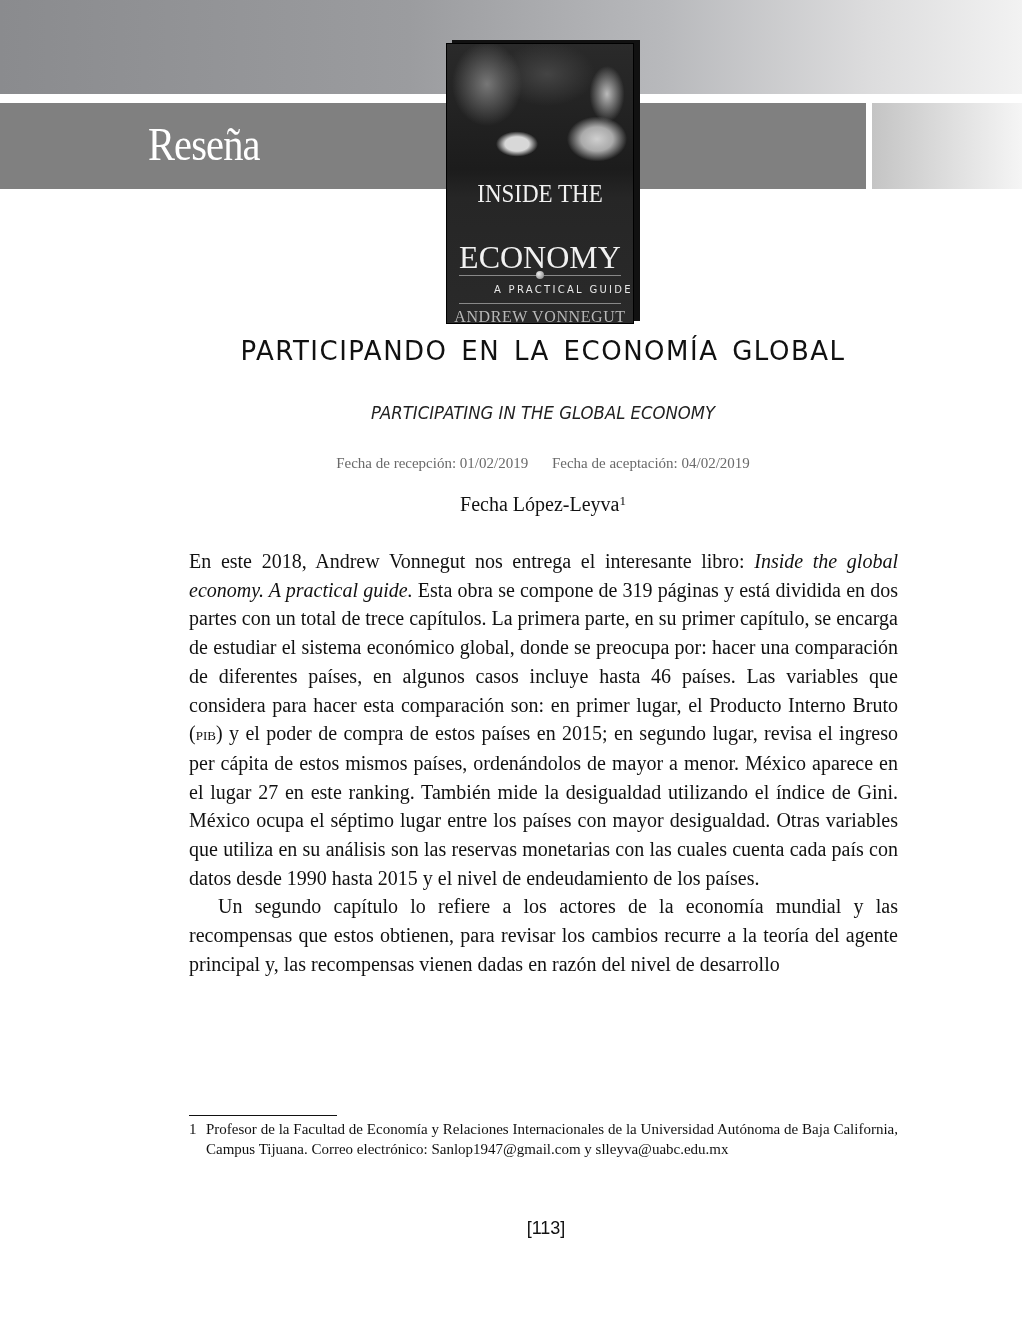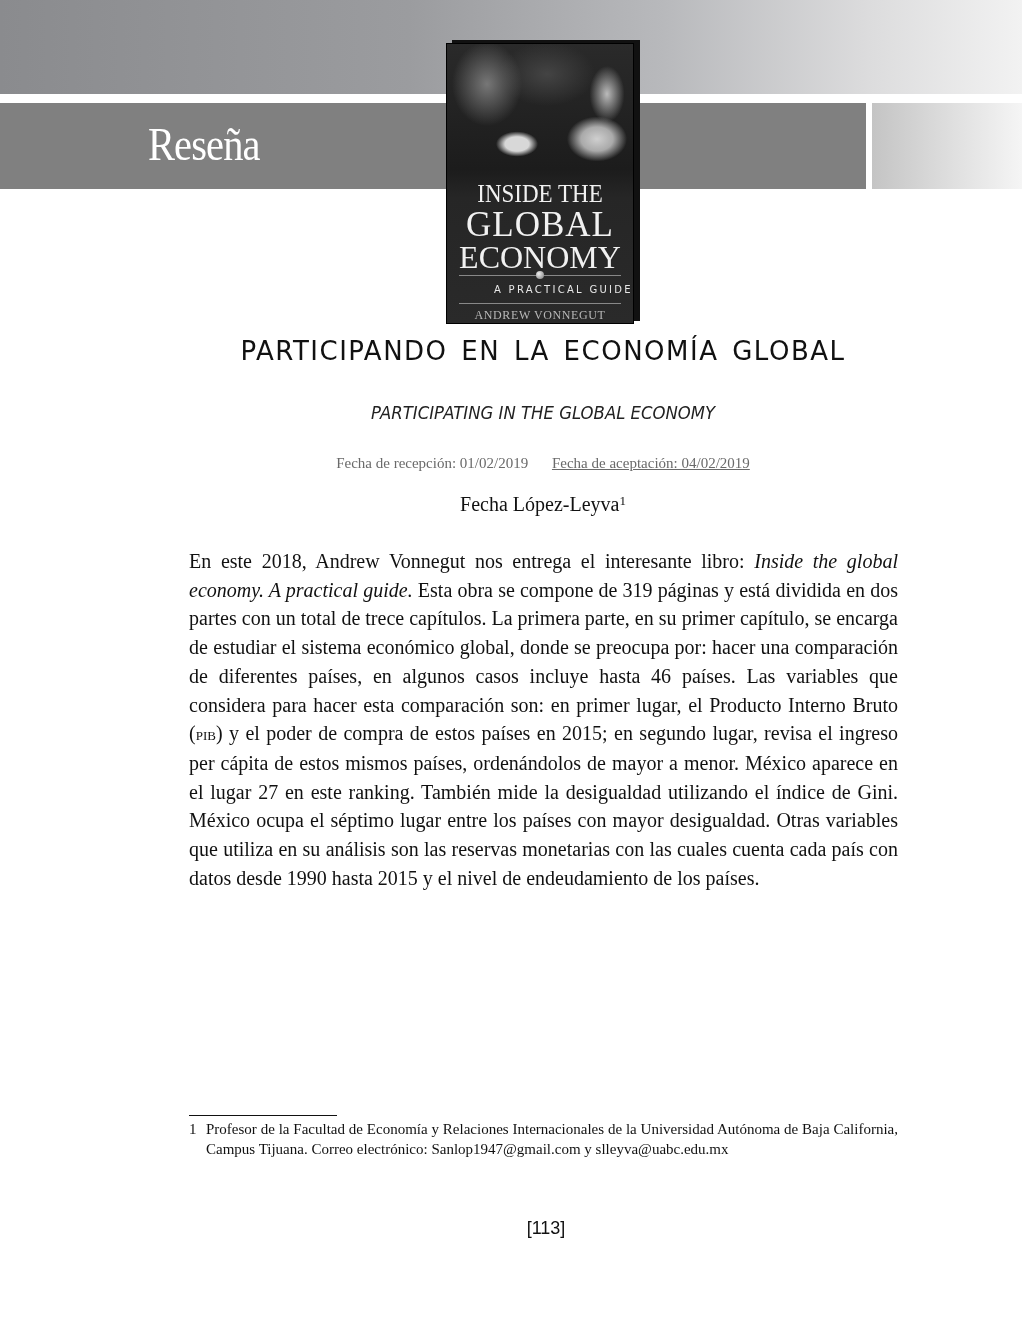"GLOBAL" div.cover-title { html: <div>GLOBAL</div> -> none }
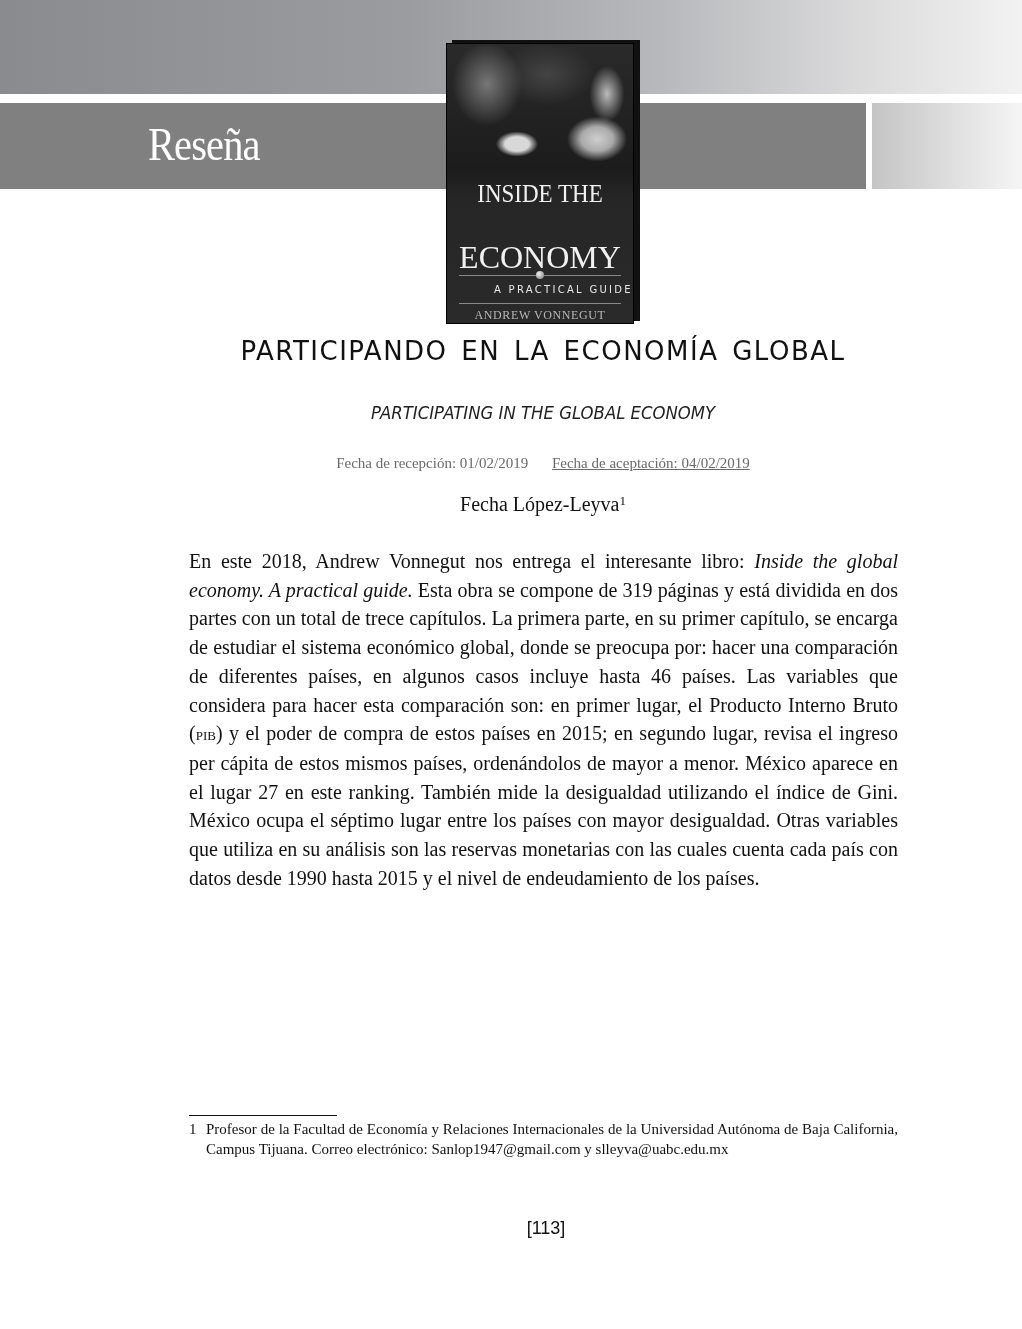"ANDREW VONNEGUT" .cover-author { font-size: 12px -> 16px }
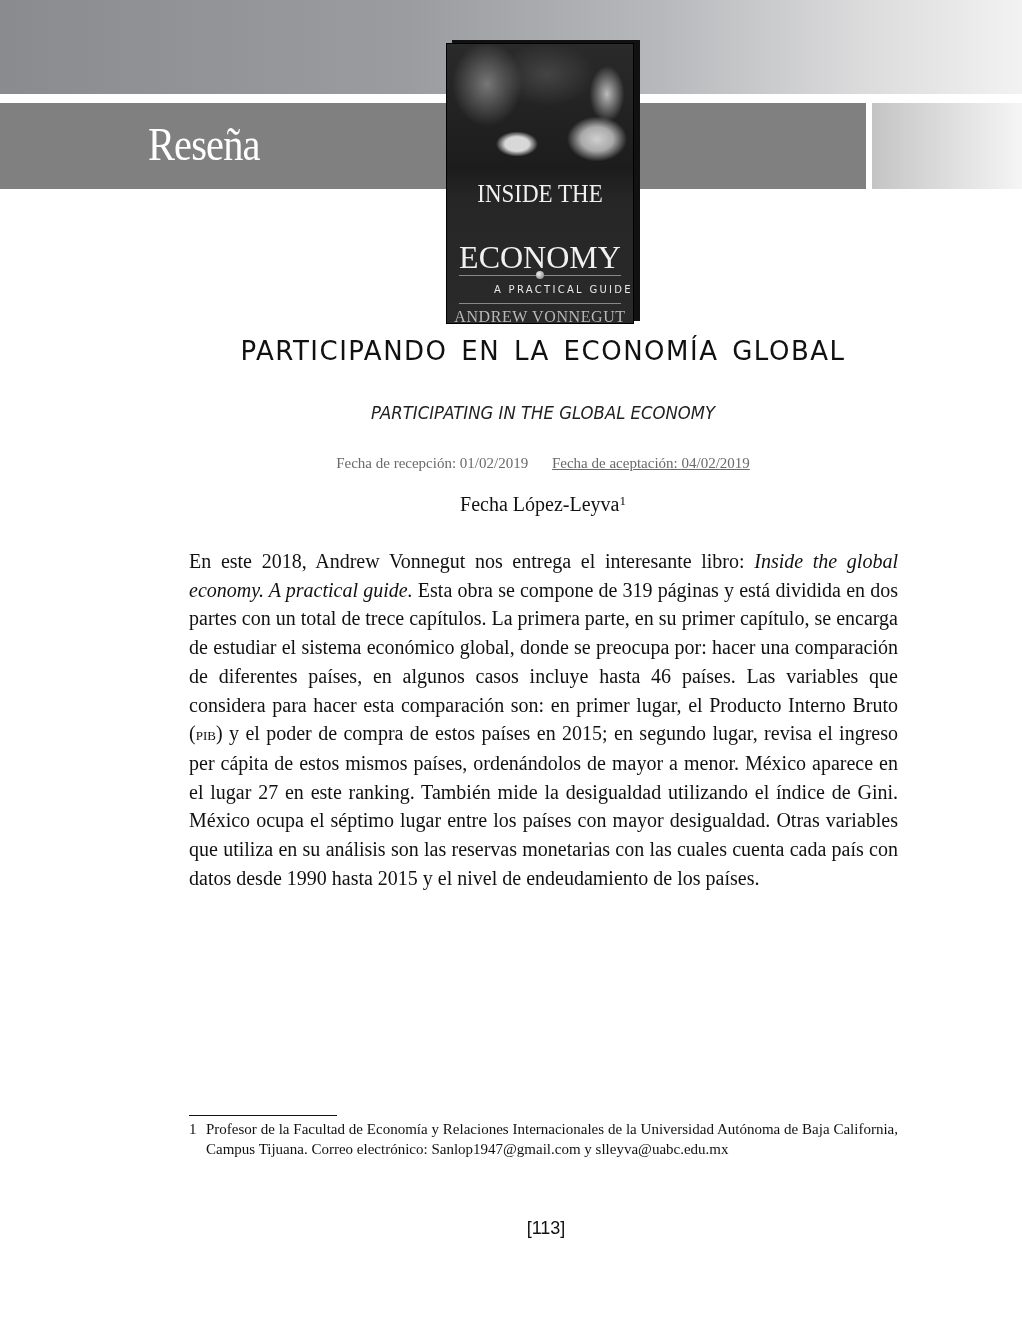"Fecha de aceptación: 04/02/2019" .dates span + span { text-decoration: underline -> none }
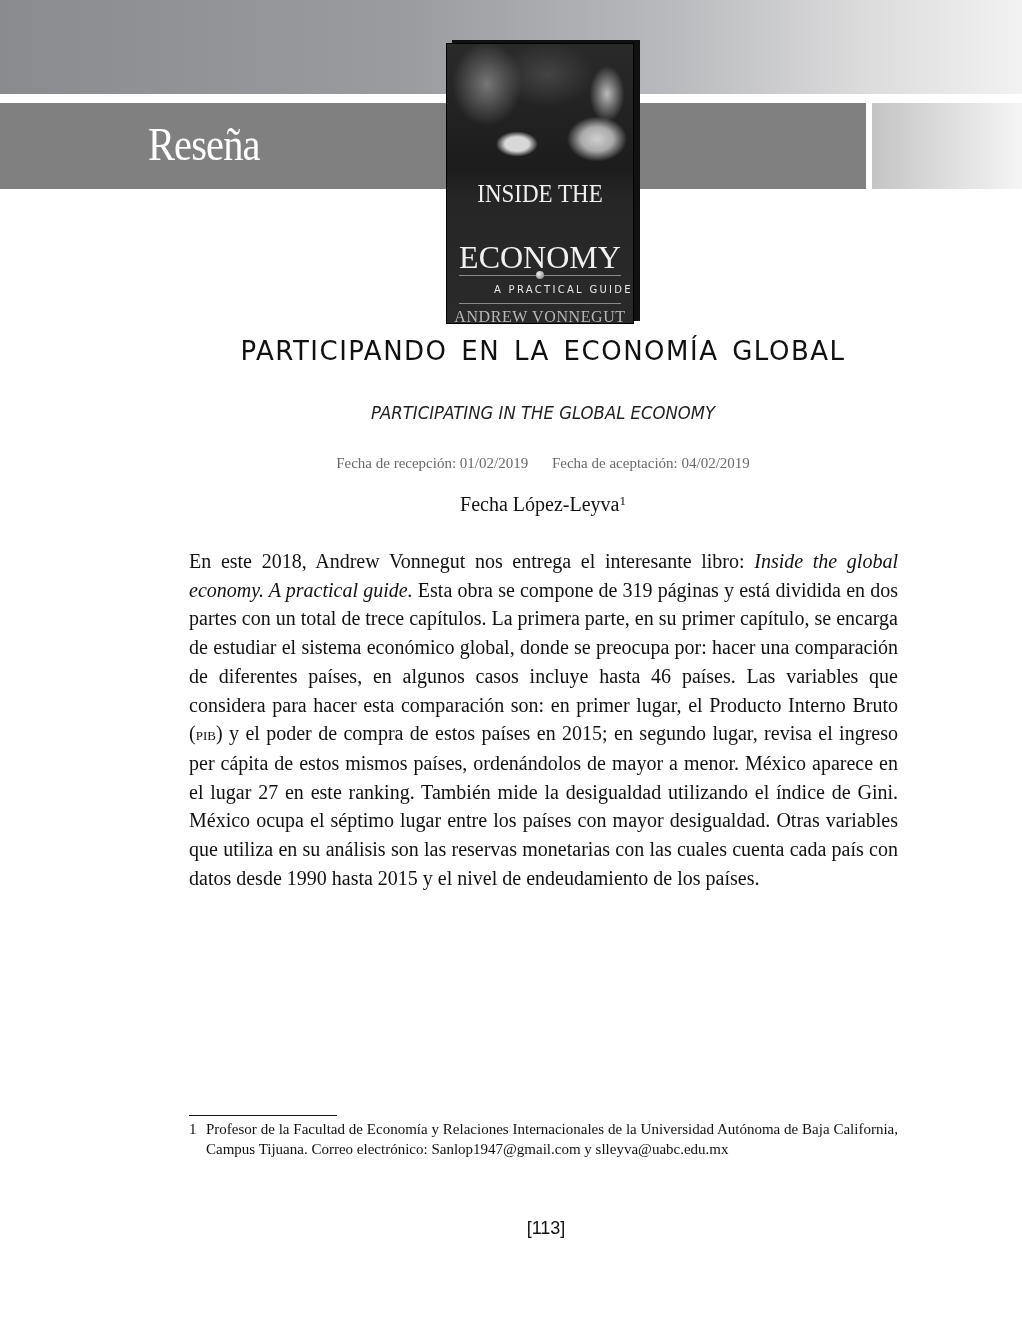"Un segundo capítulo lo refiere" p.indent { html: none -> <p>Un segundo capítulo lo refiere a los actores de la economía mundial y las recompensas que estos obtienen, para revisar los cambios recurre a la teoría del agente principal y, las recompensas vienen dadas en razón del nivel de desarrollo</p> }
